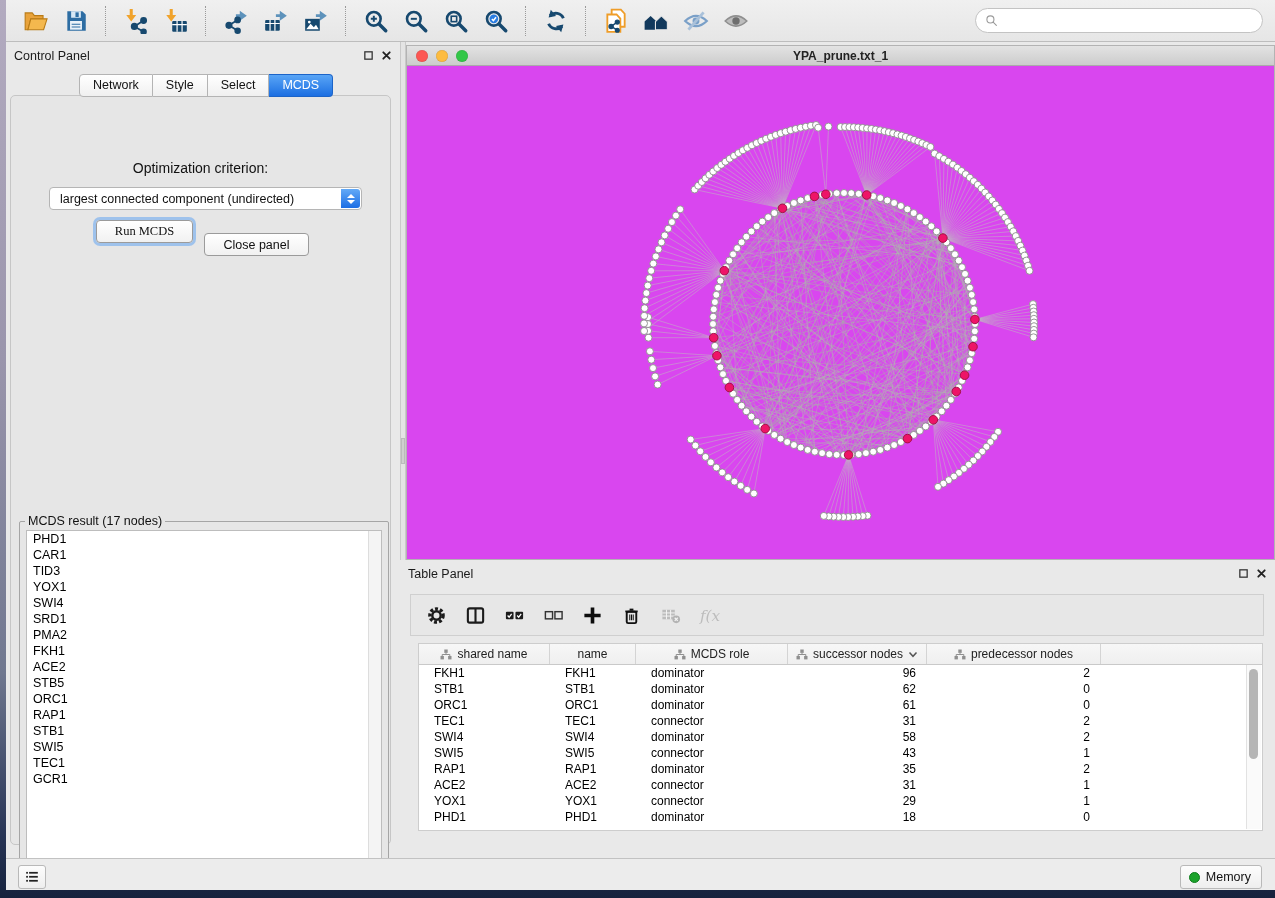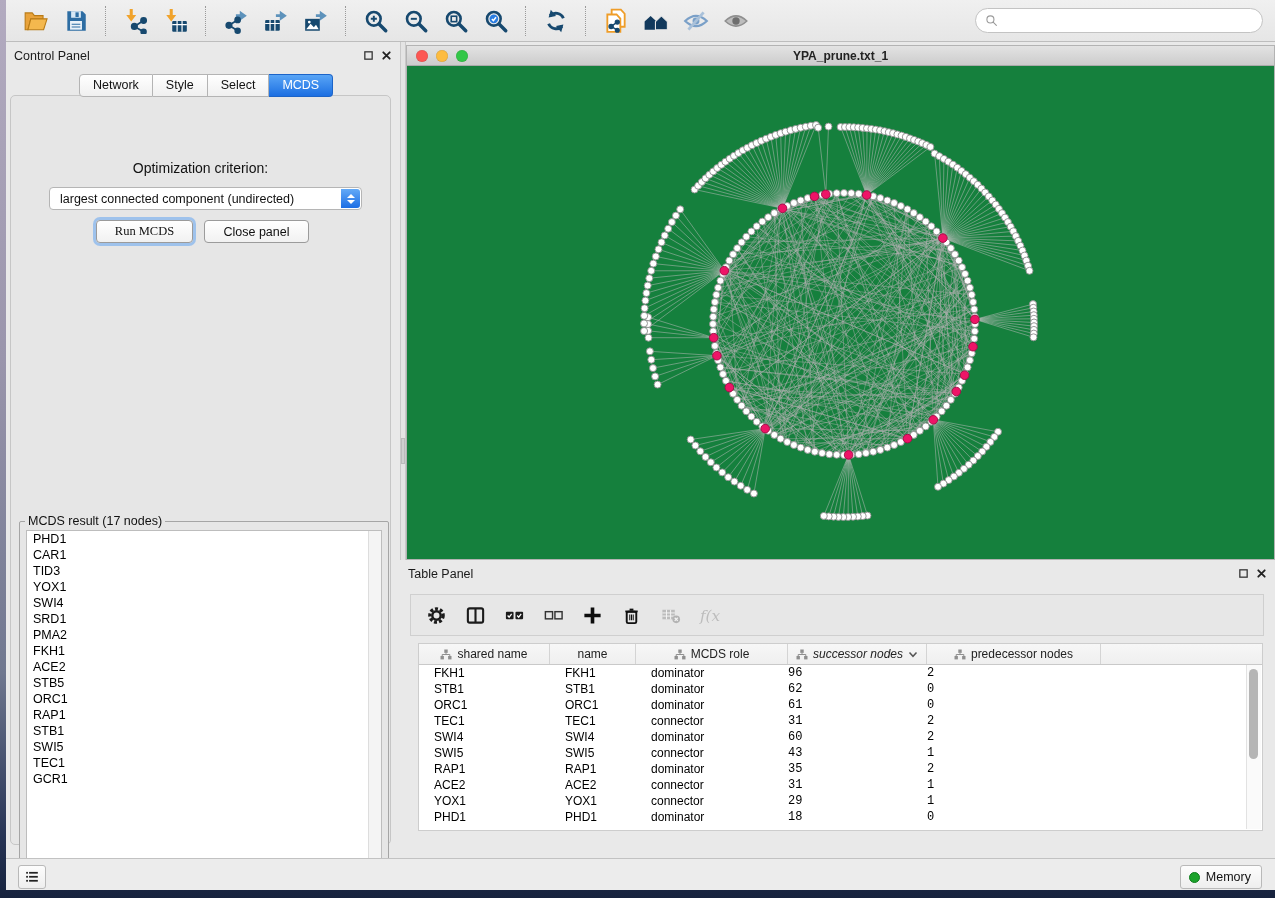"YPA_prune.txt_1" .netwin { background: #15803d -> #d946ef }
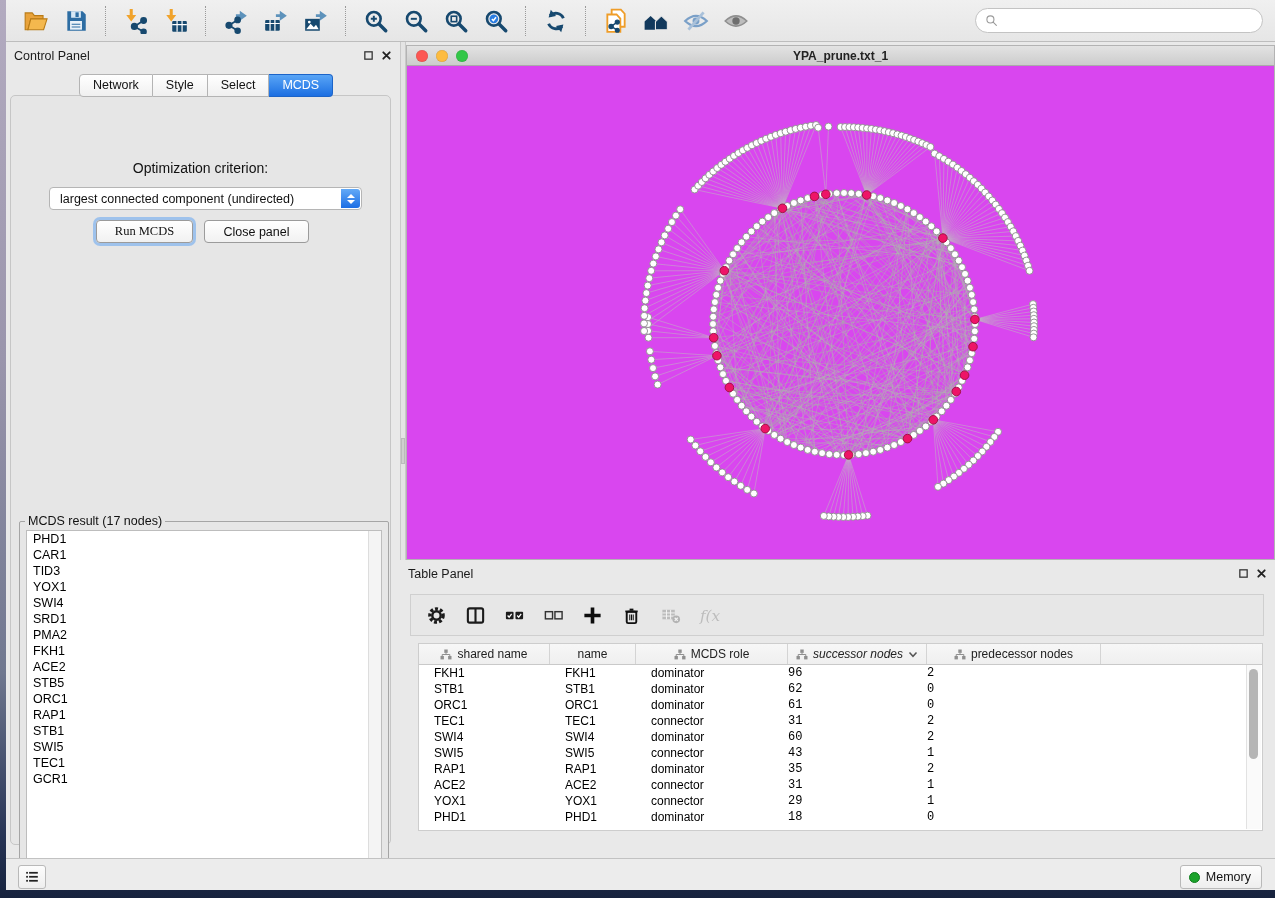"Close panel" .btn-closep { margin-top: none -> 13px }
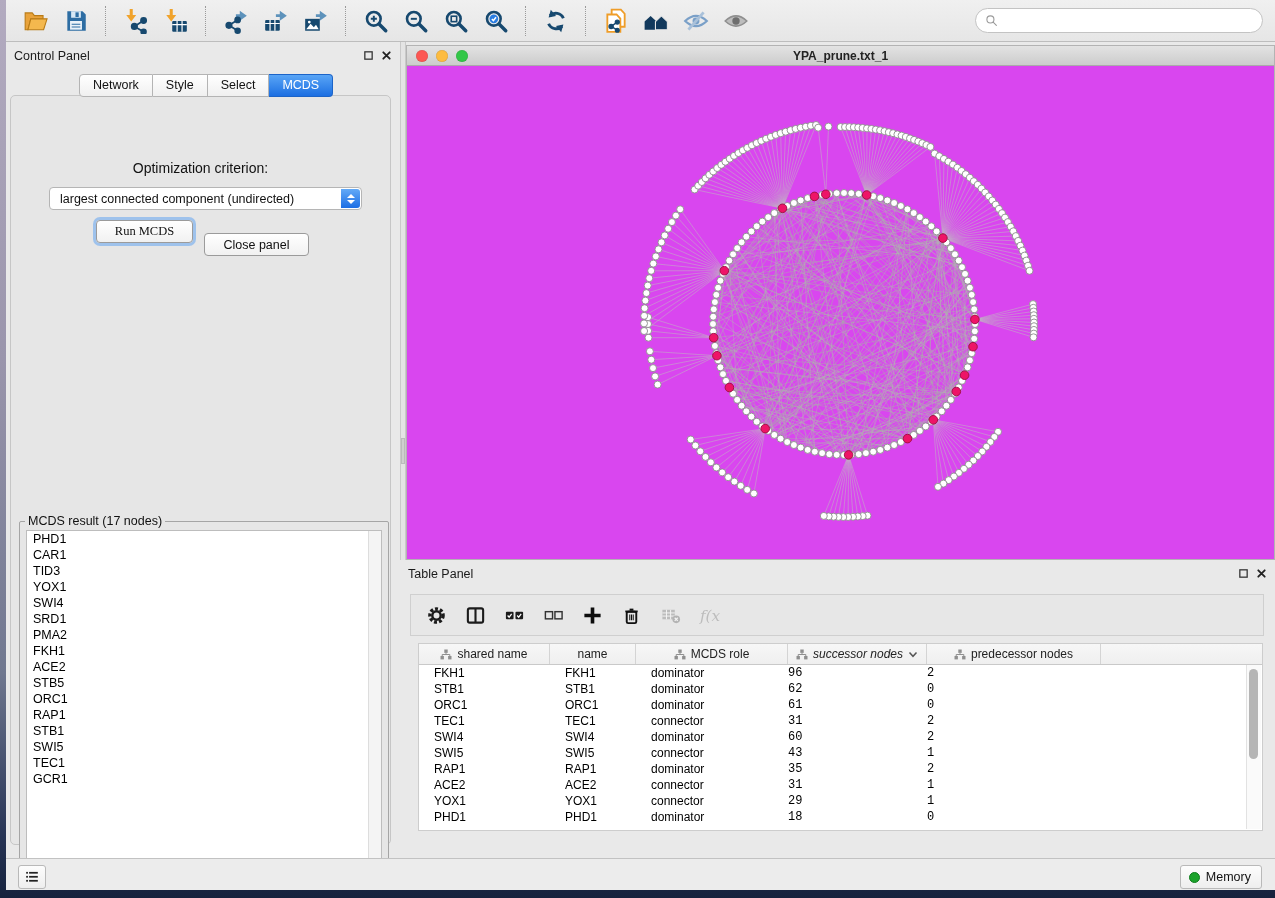"successor nodes" div.thcell { font-style: italic -> none }
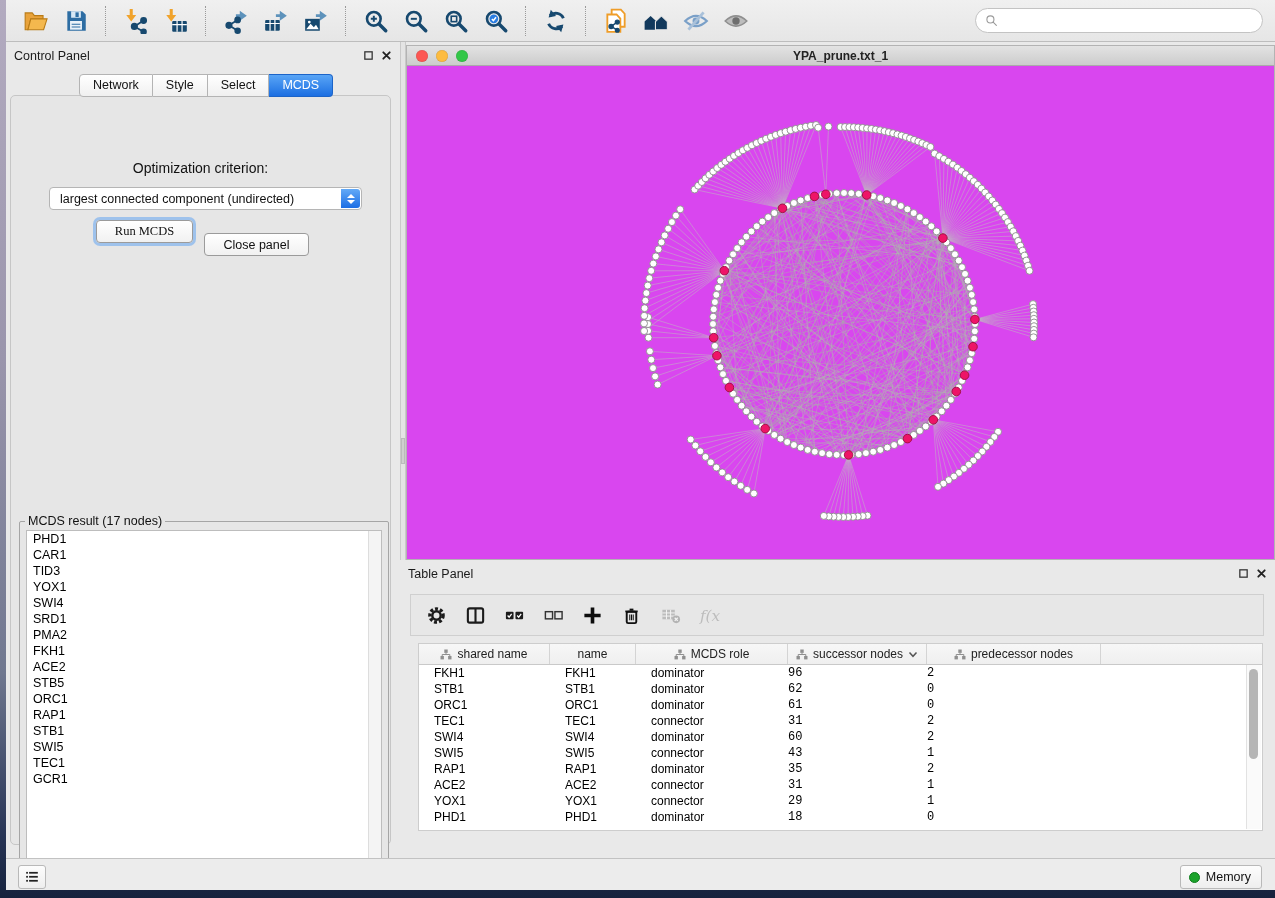"96" .tcell.right { font-family: Liberation Mono, monospace -> none; text-align: none -> right }
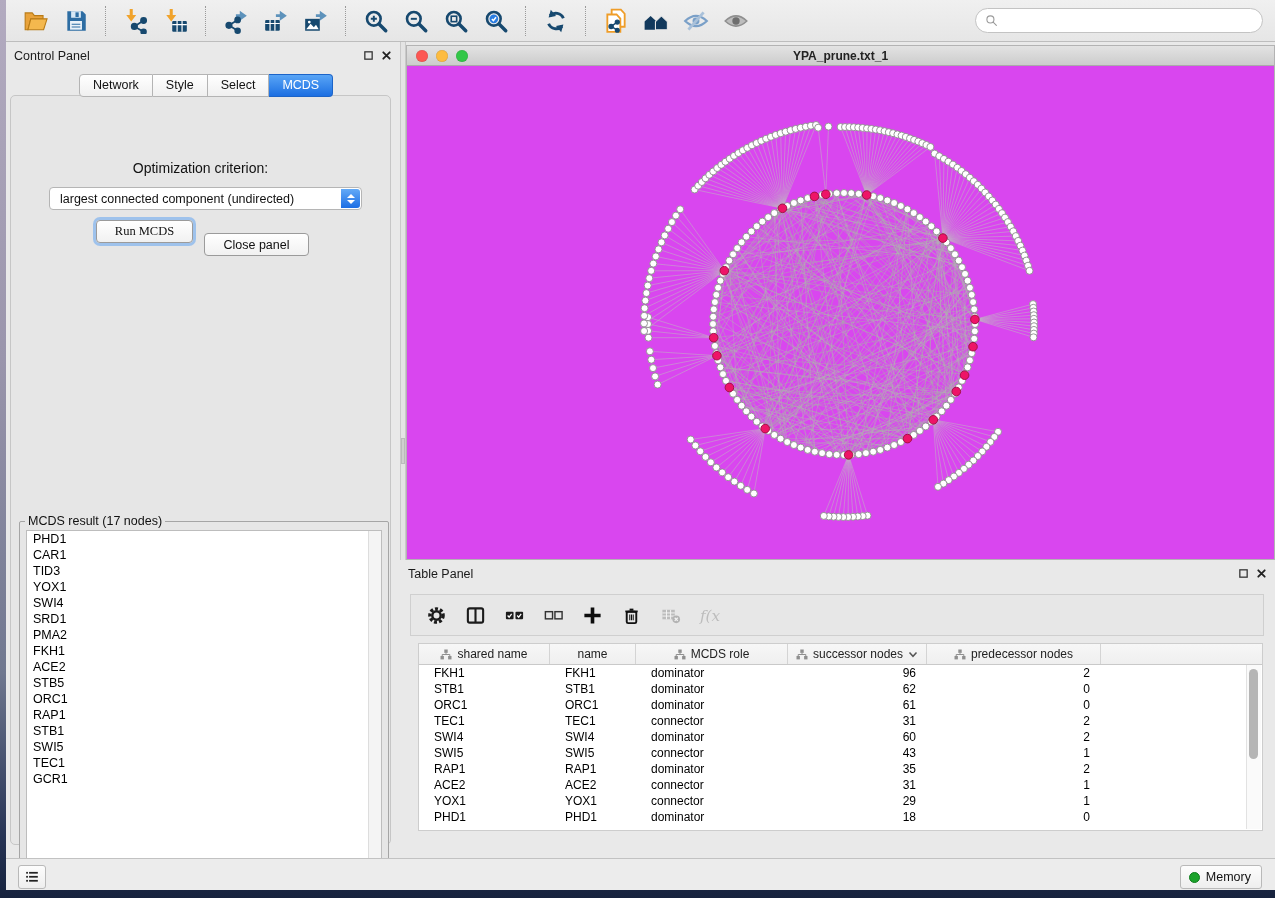"60" div.tcell { text: 60 -> 58 }
